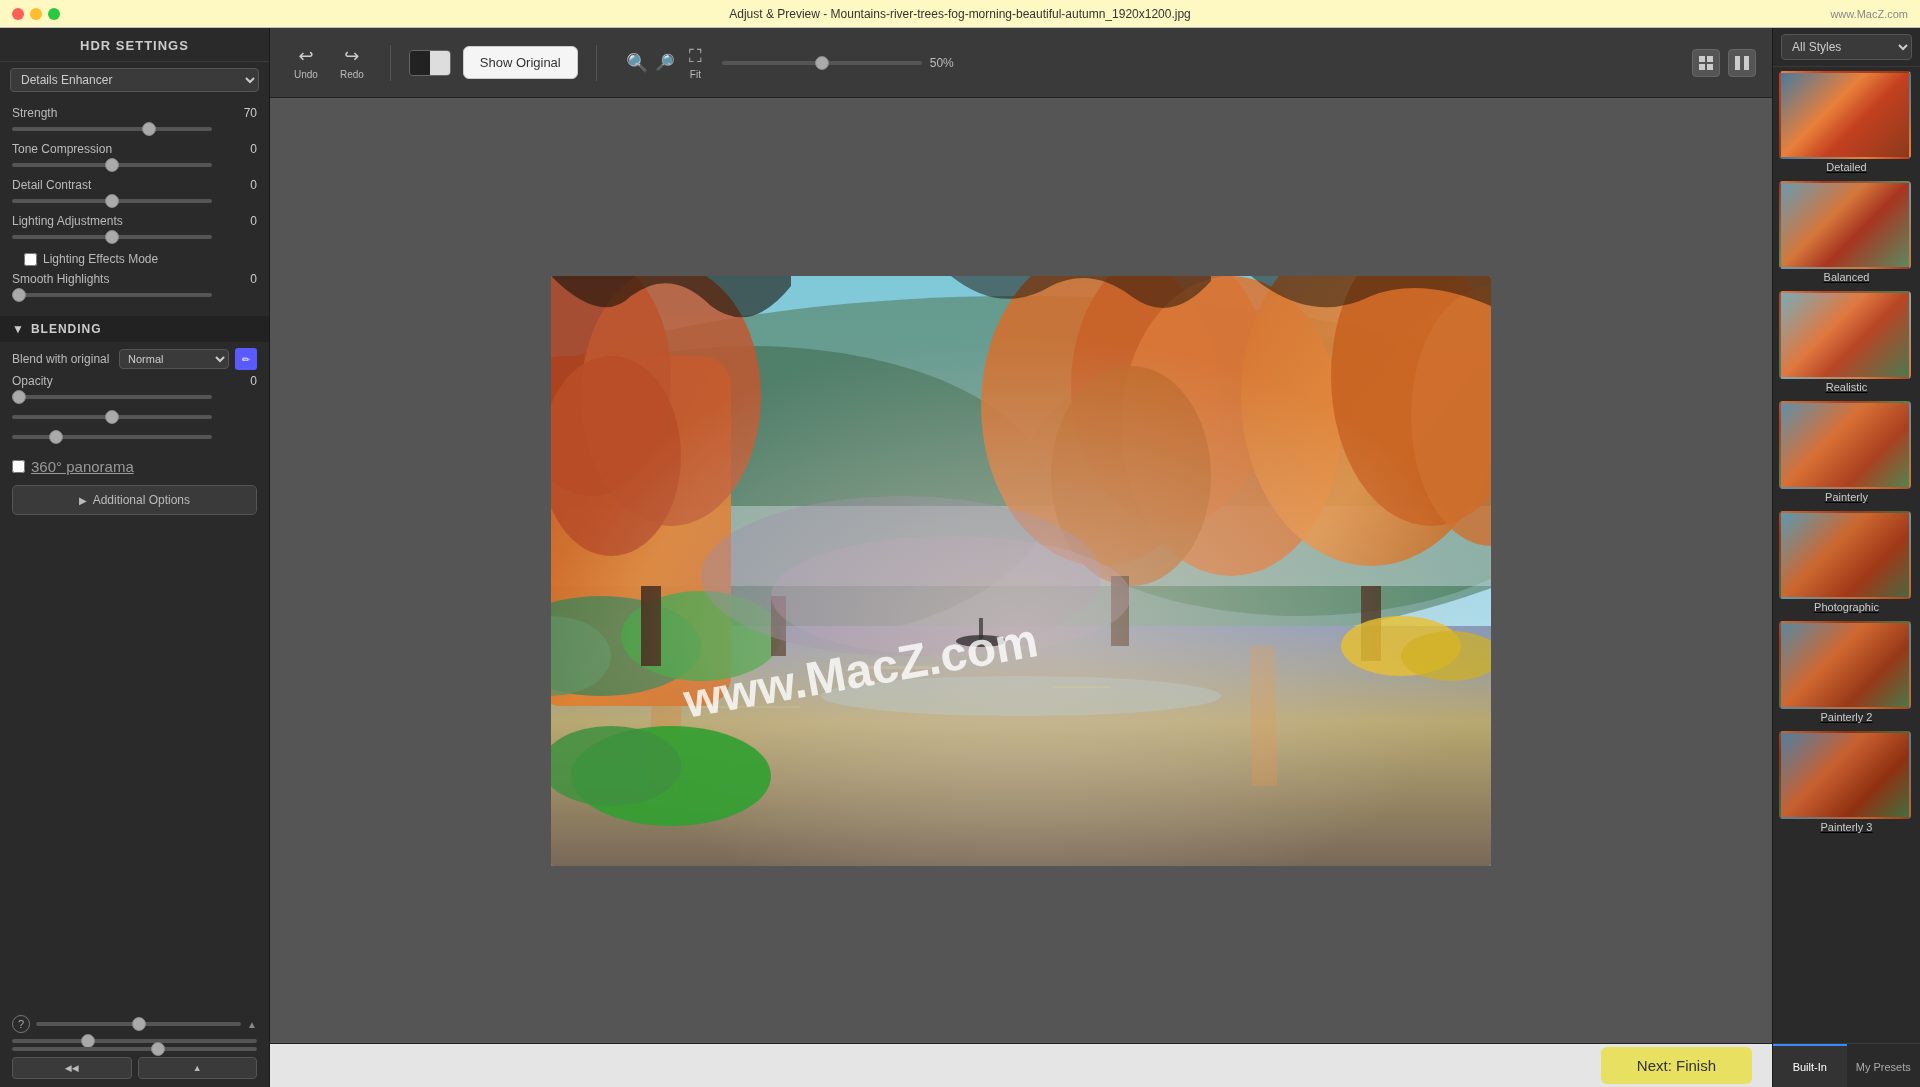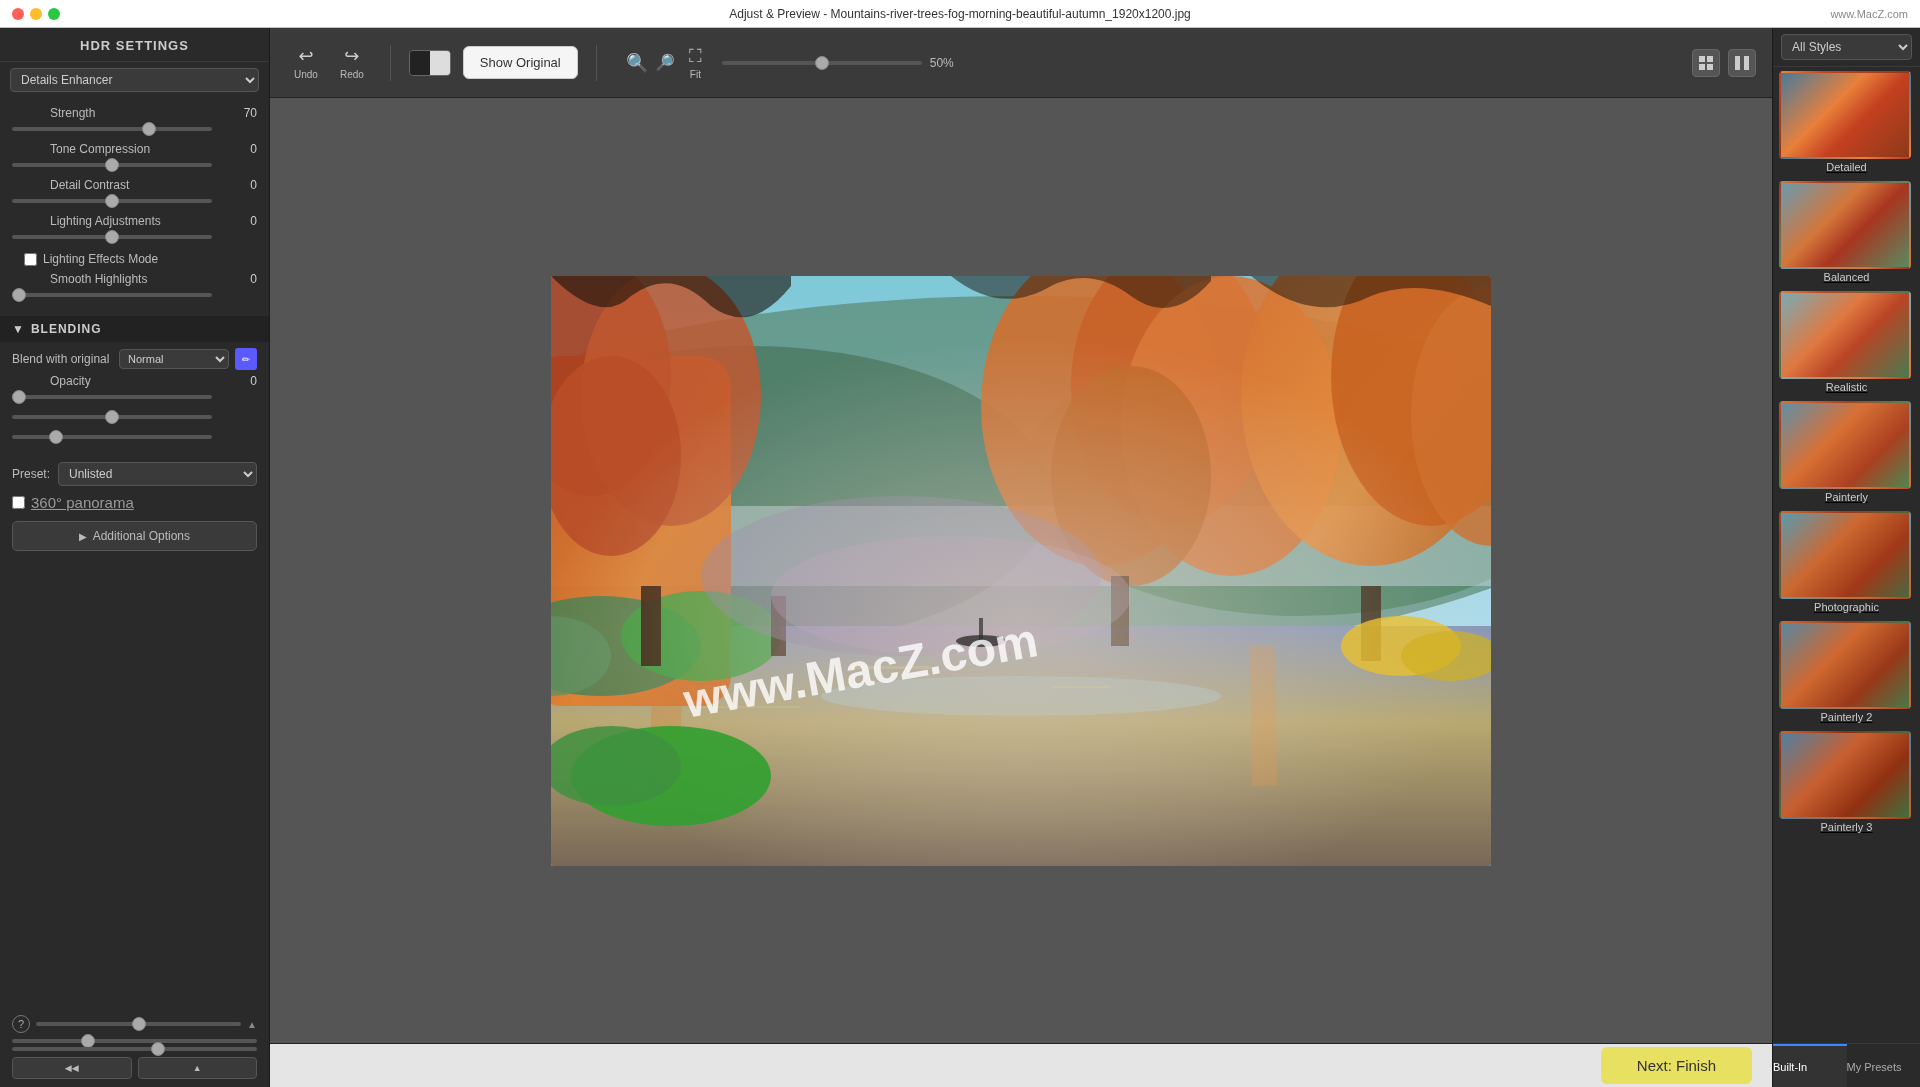"Adjust & Preview -" .title-bar { background: #ffffff -> #fef9c3 }
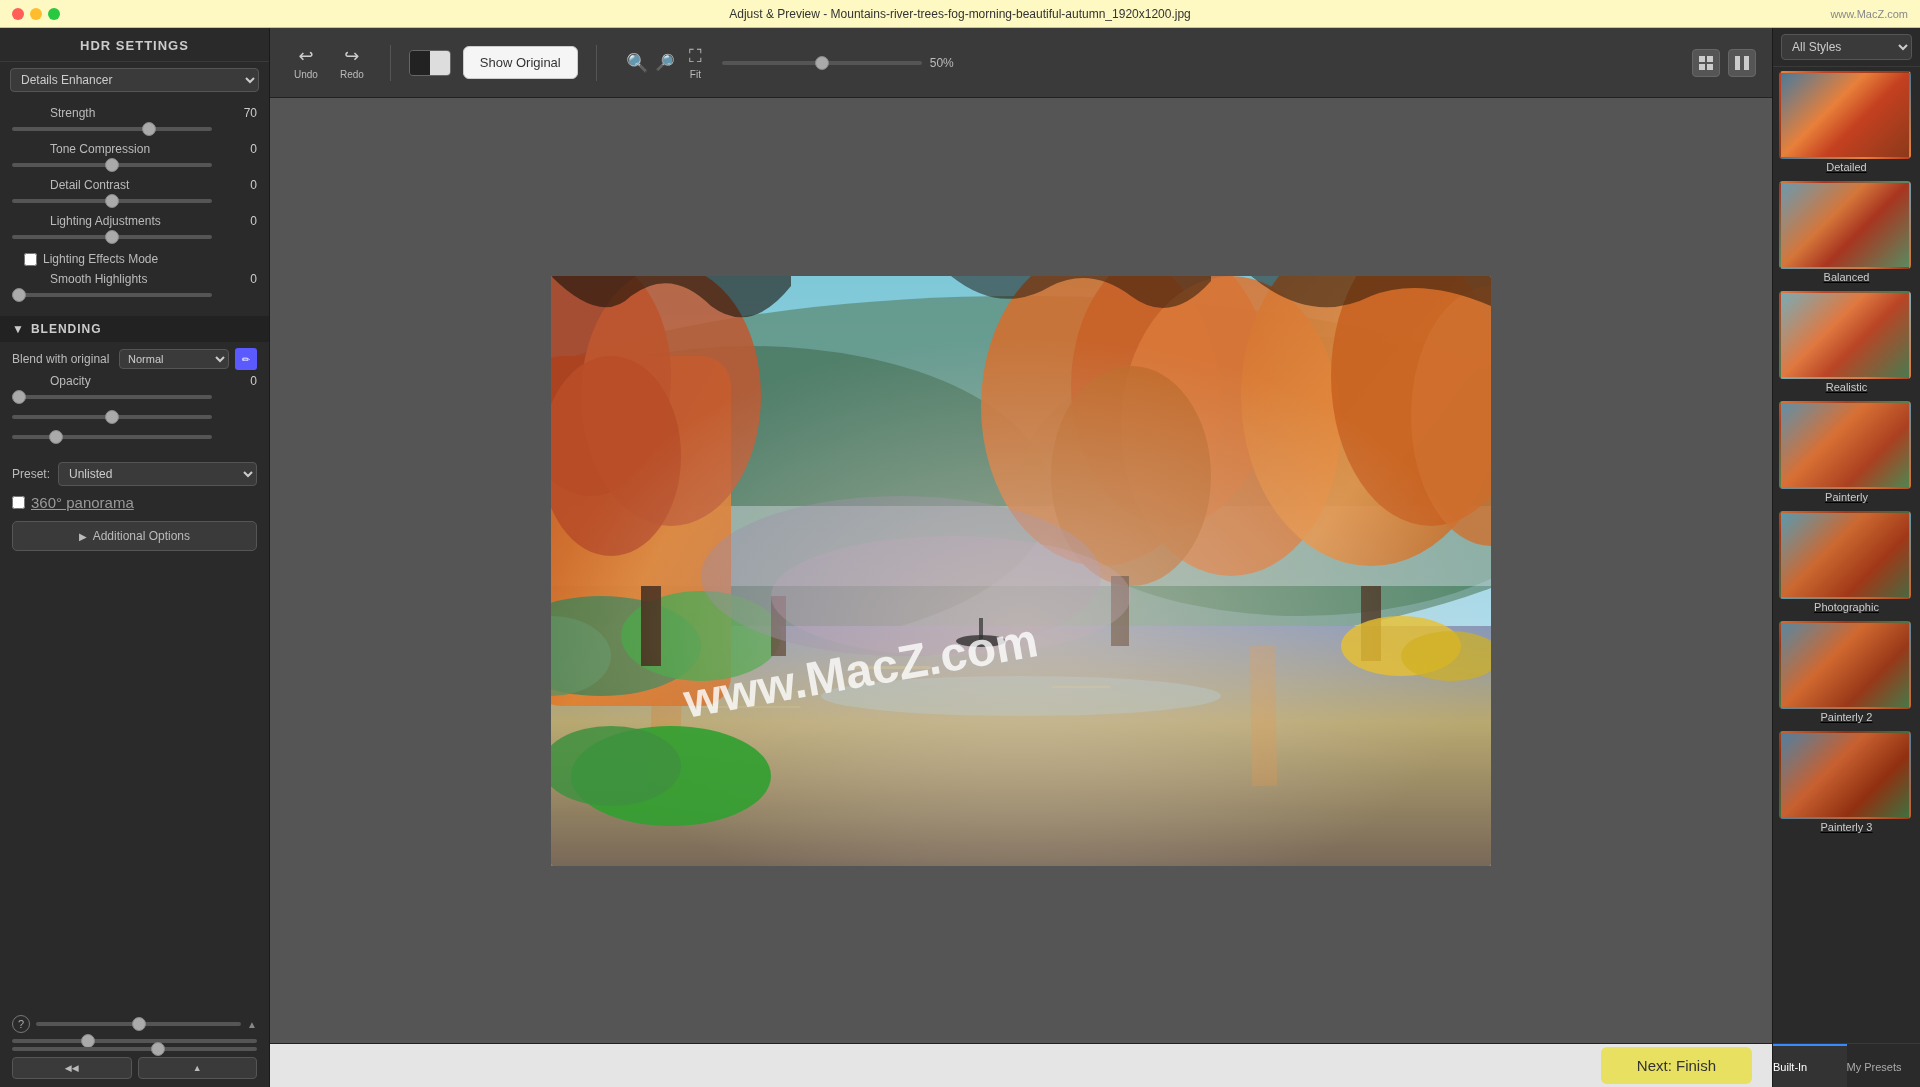"Strength" .slider-row { margin-left: 38px -> none }
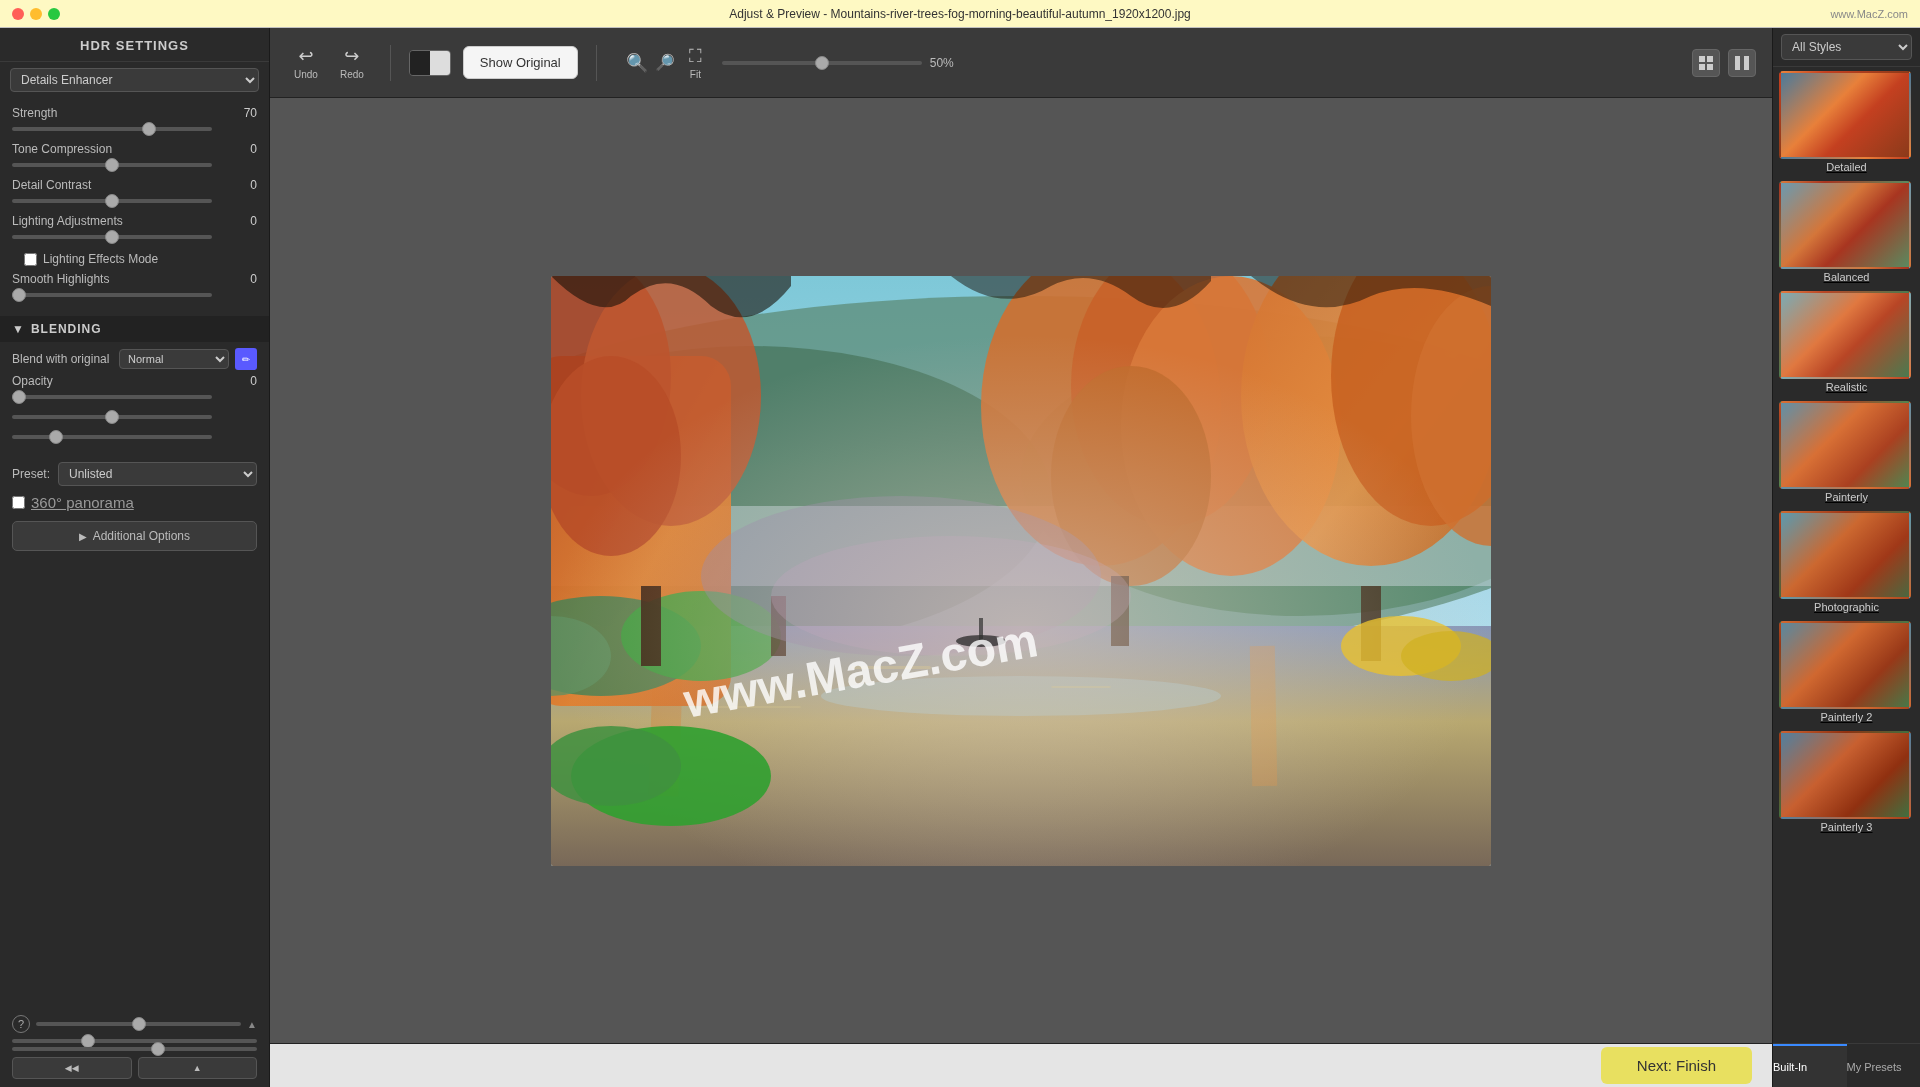"Preset:" div.preset-row { html: <div> <span>Preset:</span> <select> <option>Unlisted</option> <option>Default</option> <option>Drama</option> <option>Soft</option> <option>Landscape</option> </select> </div> -> none }
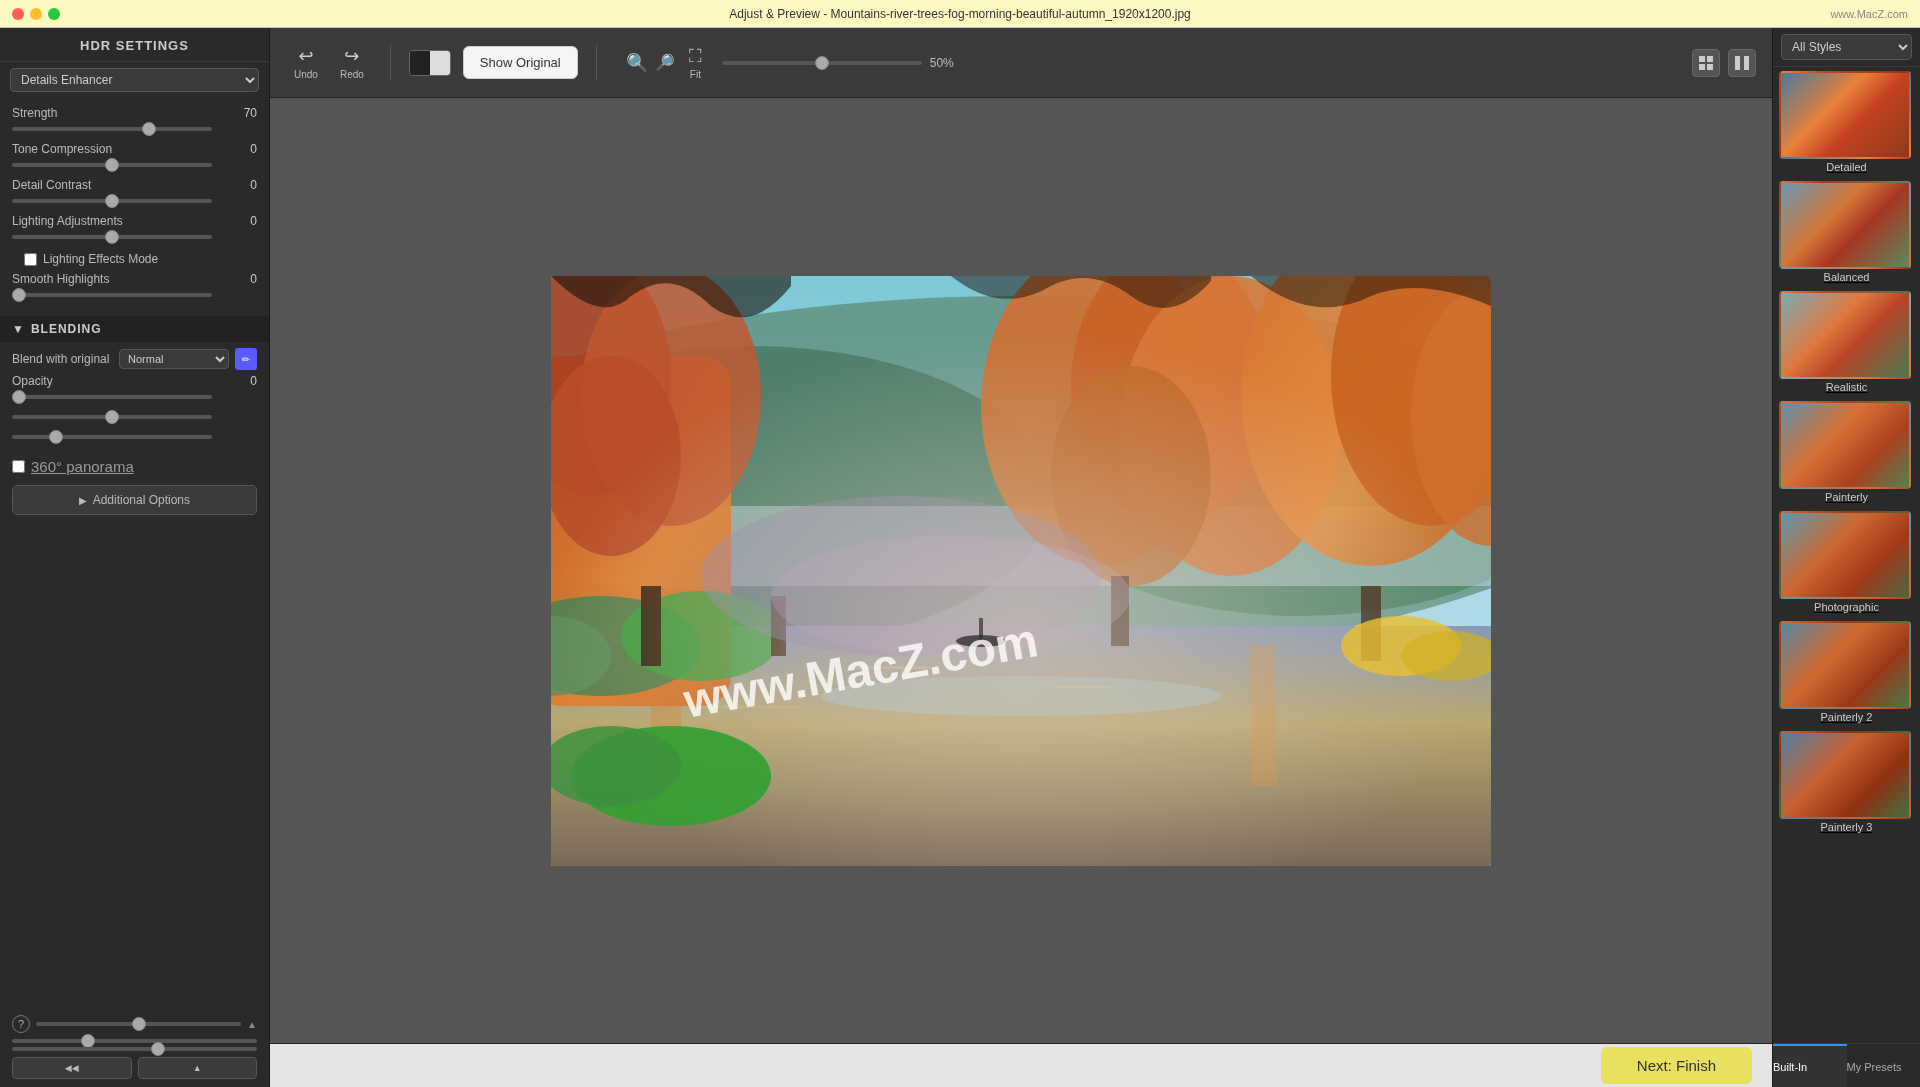"Built-In" .right-tab { justify-content: flex-start -> center }
